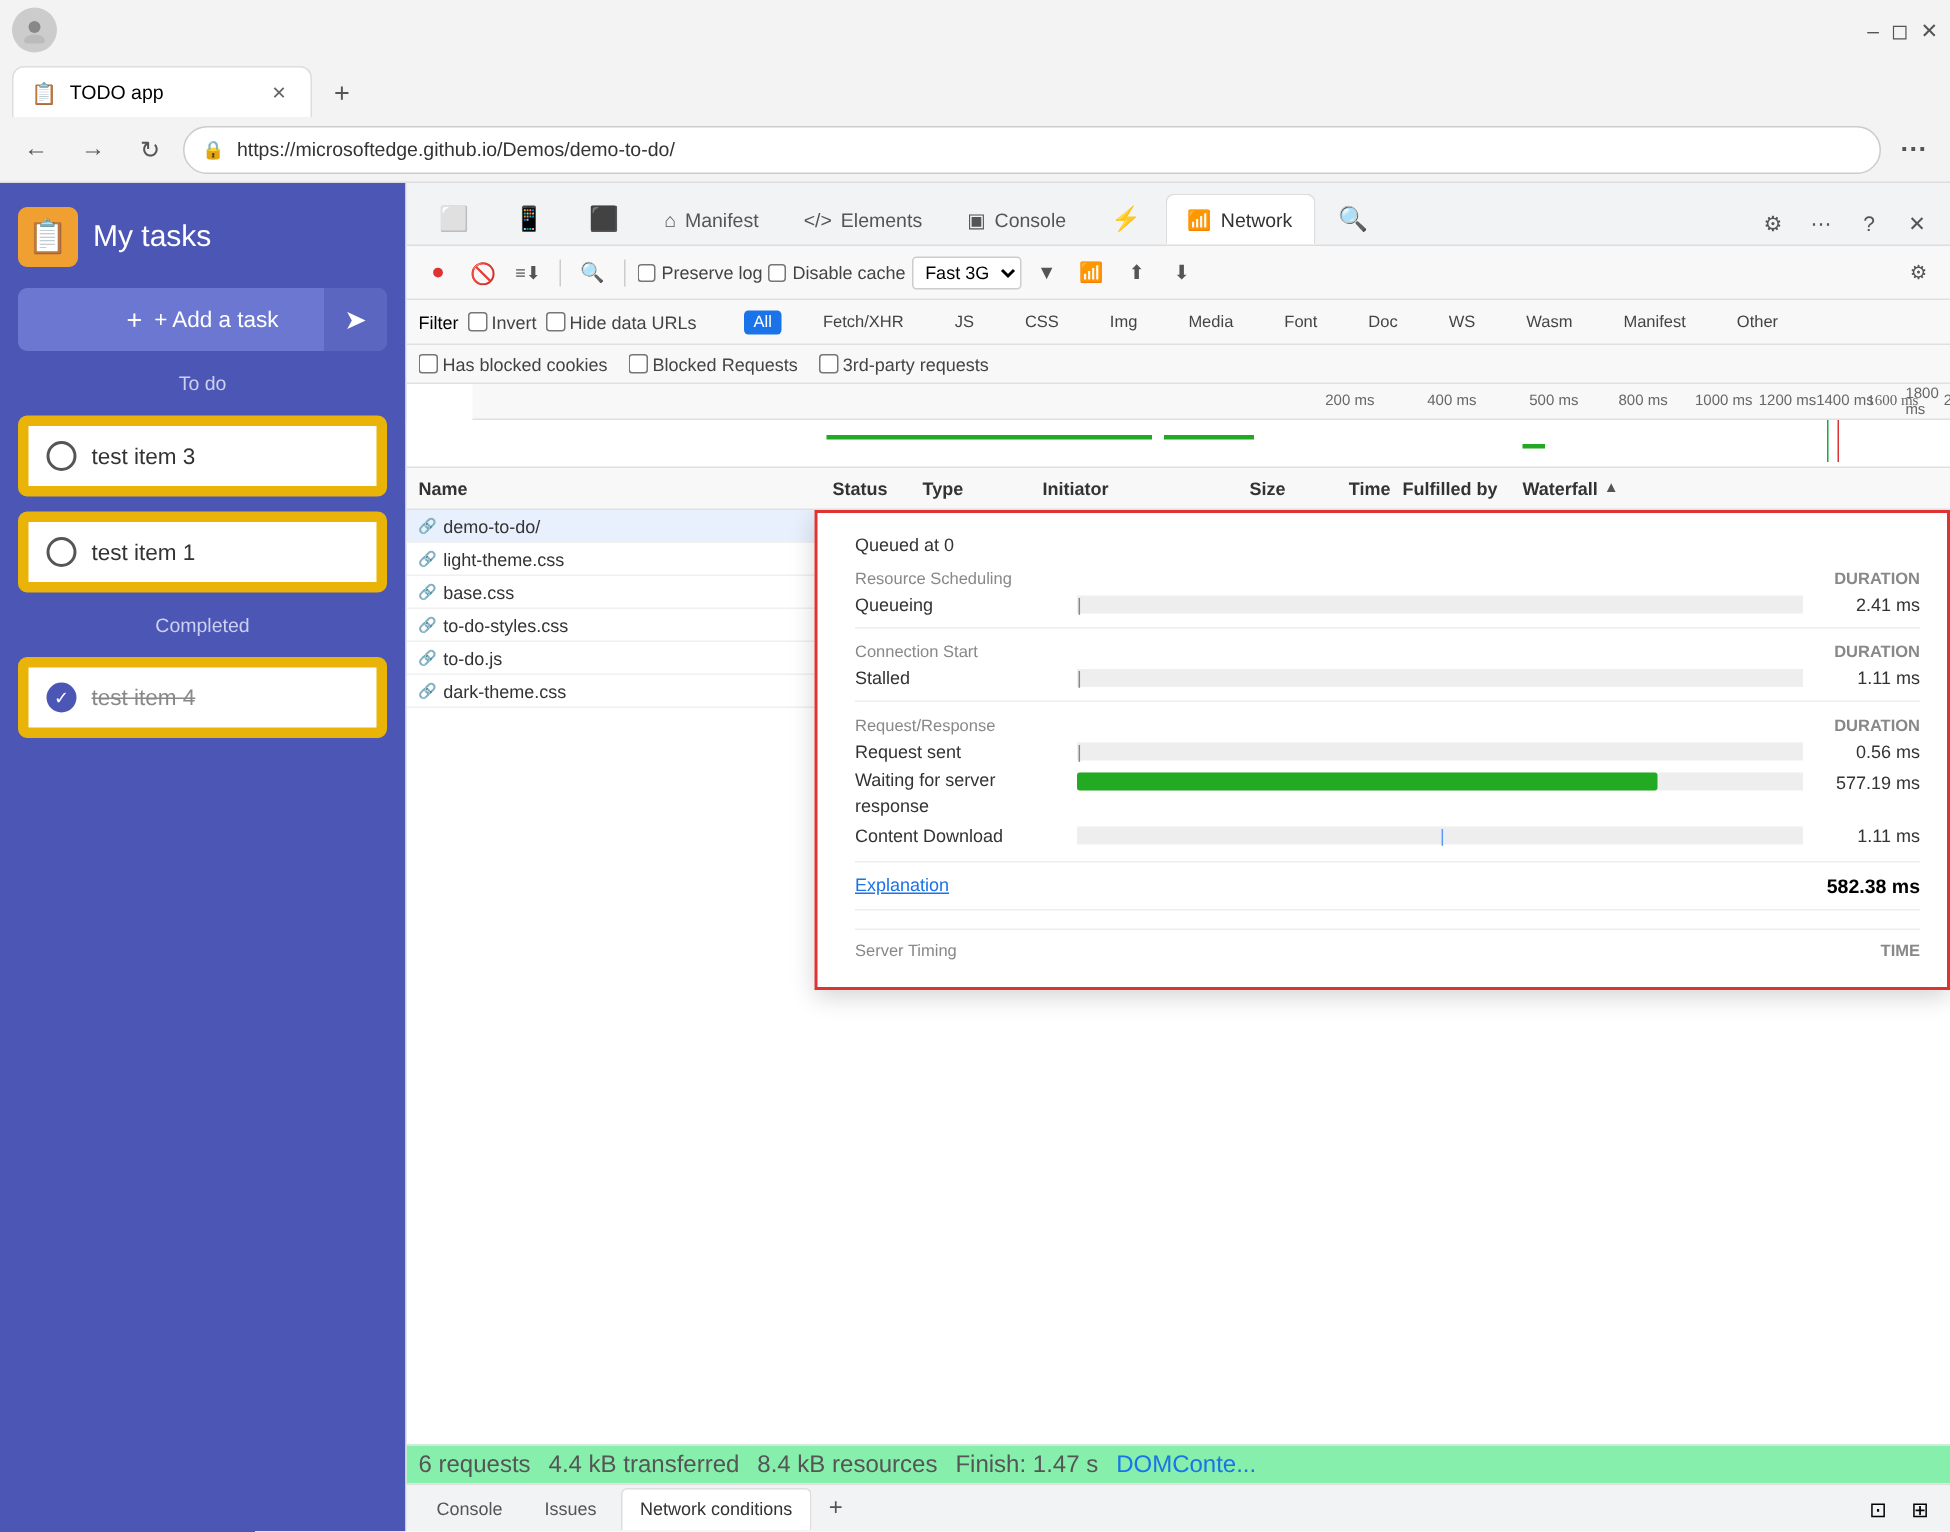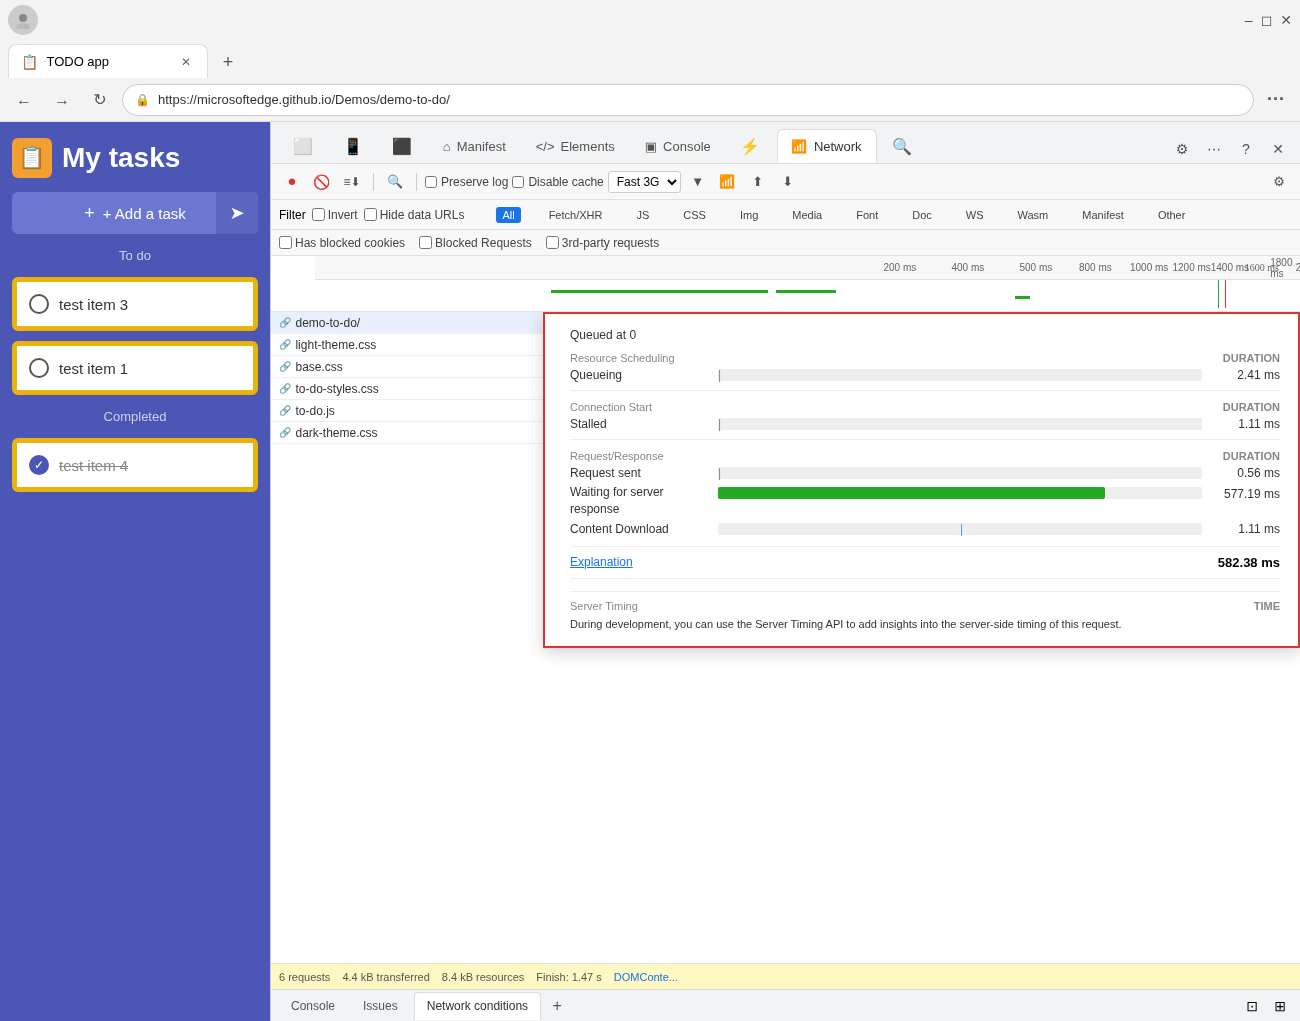"My tasks" .todo-title { font-size: 28px -> 20px; font-weight: bold -> normal }
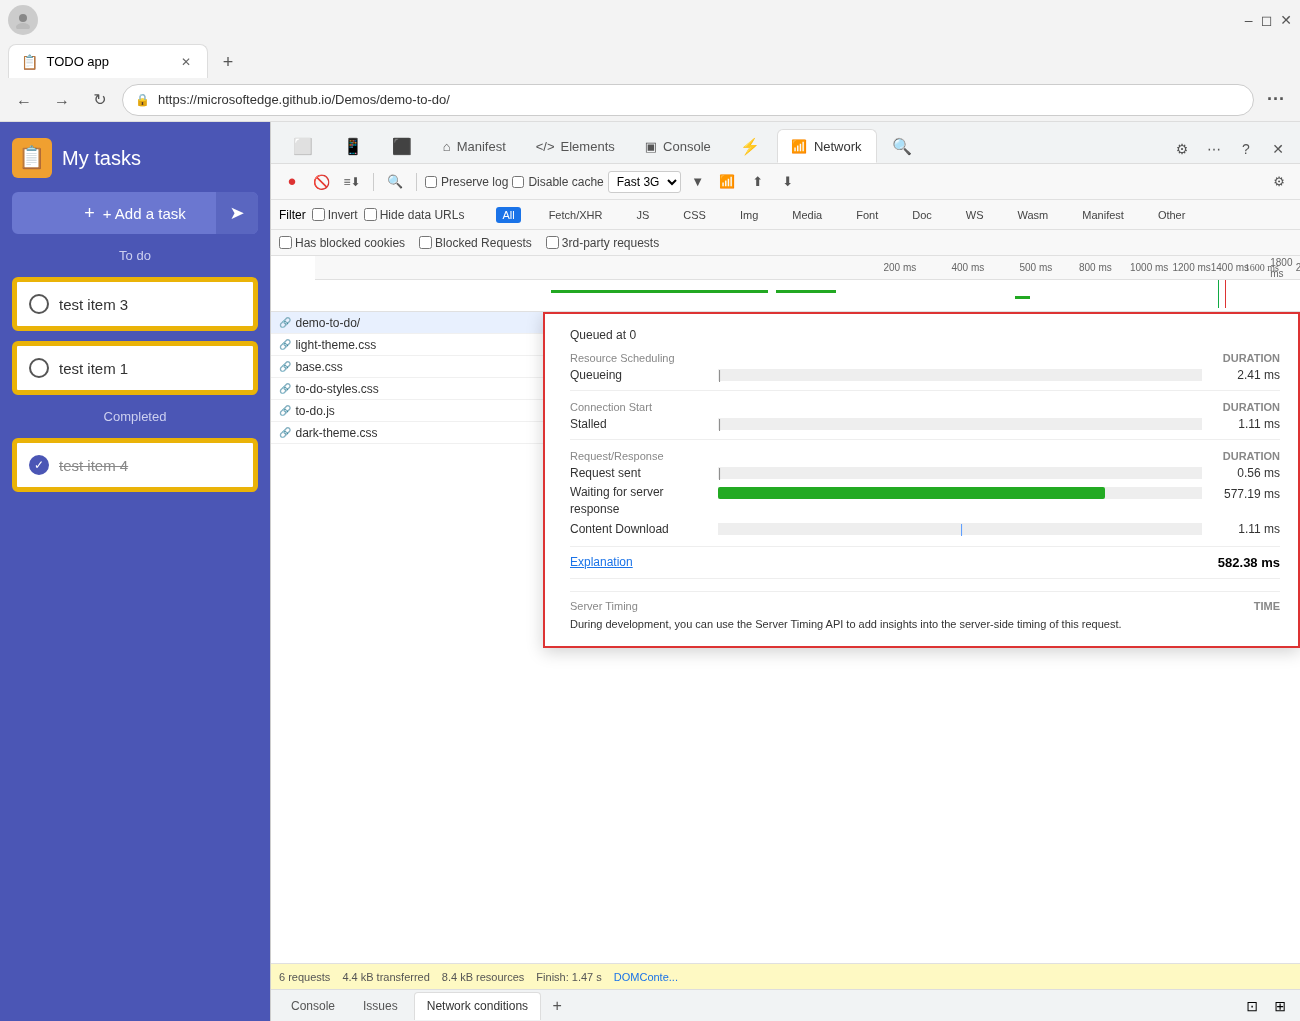"test item 3" .todo-item { border: 5px solid #eab308 -> 7px solid #eab308 }
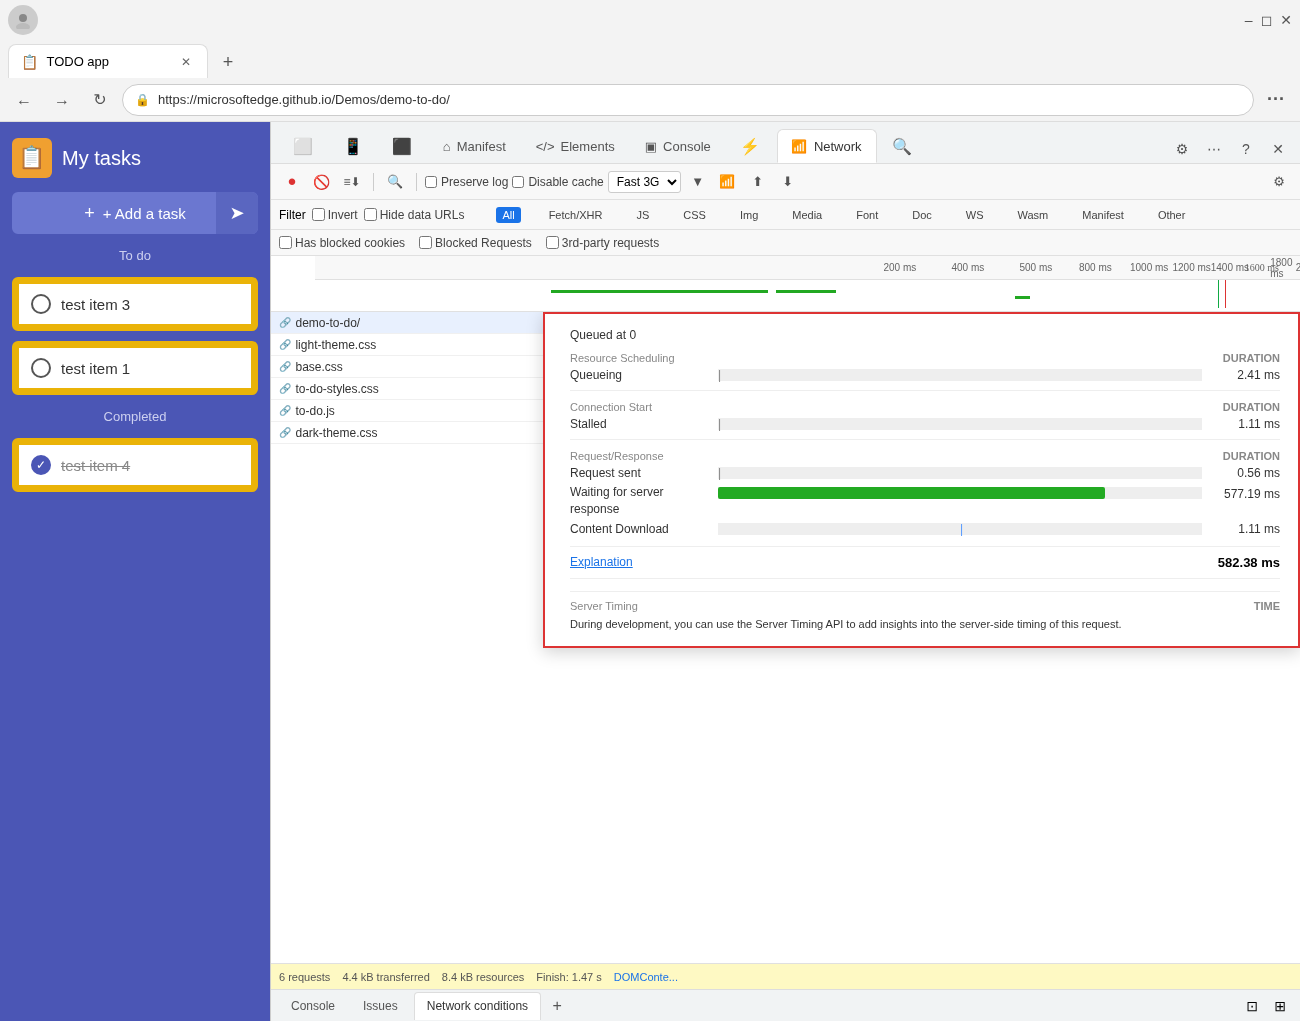"Name" div.network-table-header { html: none -> <div> <div>Name</div> <div>Status</div> <div>Type</div> <div>Initiator</div> <div>Size</div> <div>Time</div> <div>Fulfilled by</div> <div> <span>Waterfall</span> <span>▲</span> </div> </div> }
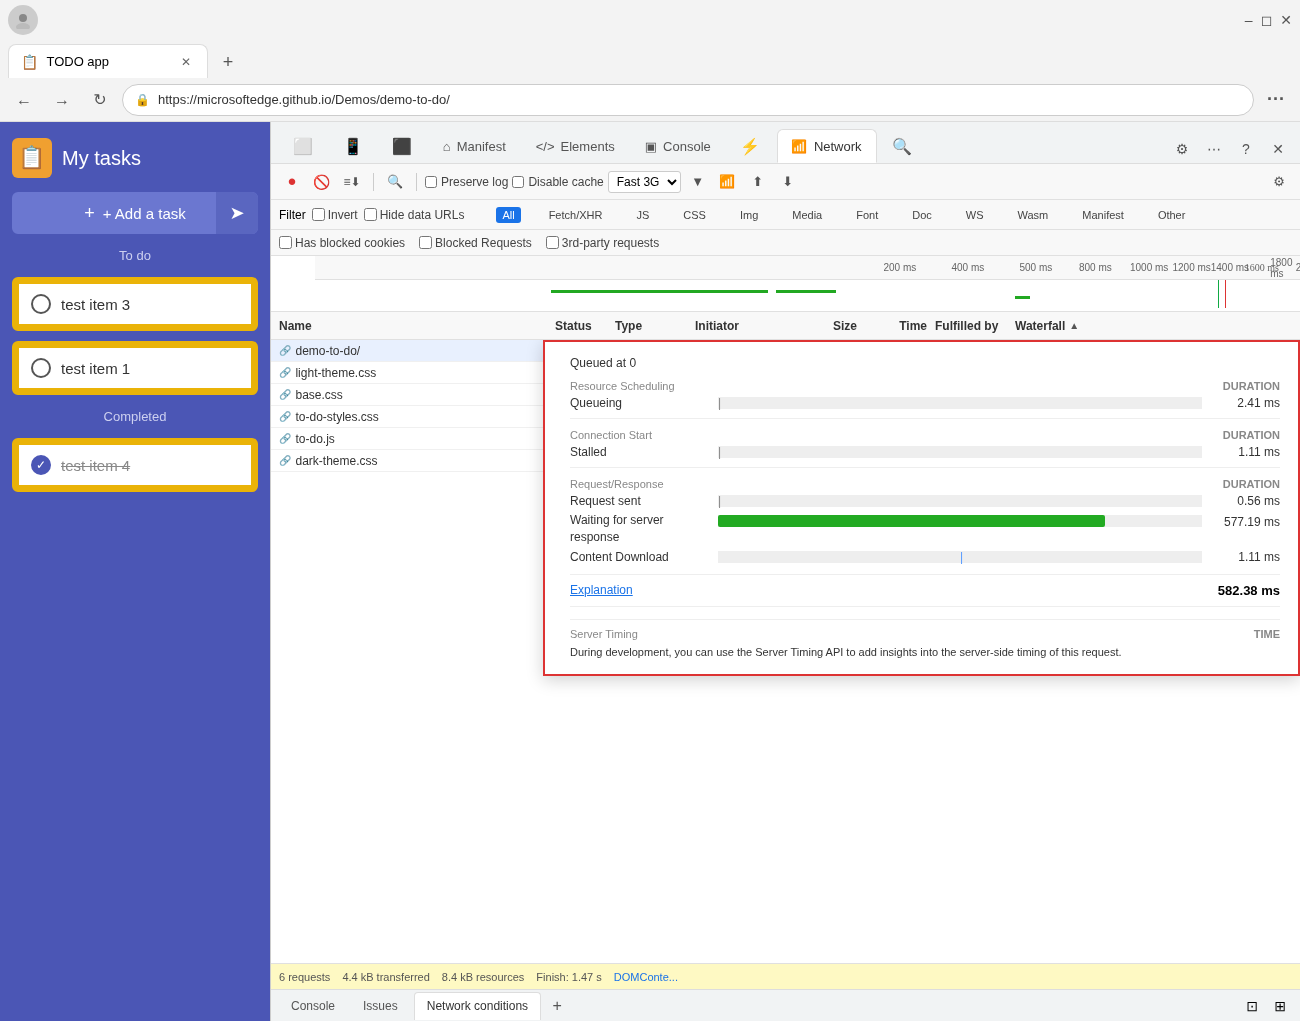"During development, you can use" p.wp-st-desc { html: <p>During development, you can use the Server Timing API to add insights into the server-side timing of this request.</p> -> none }
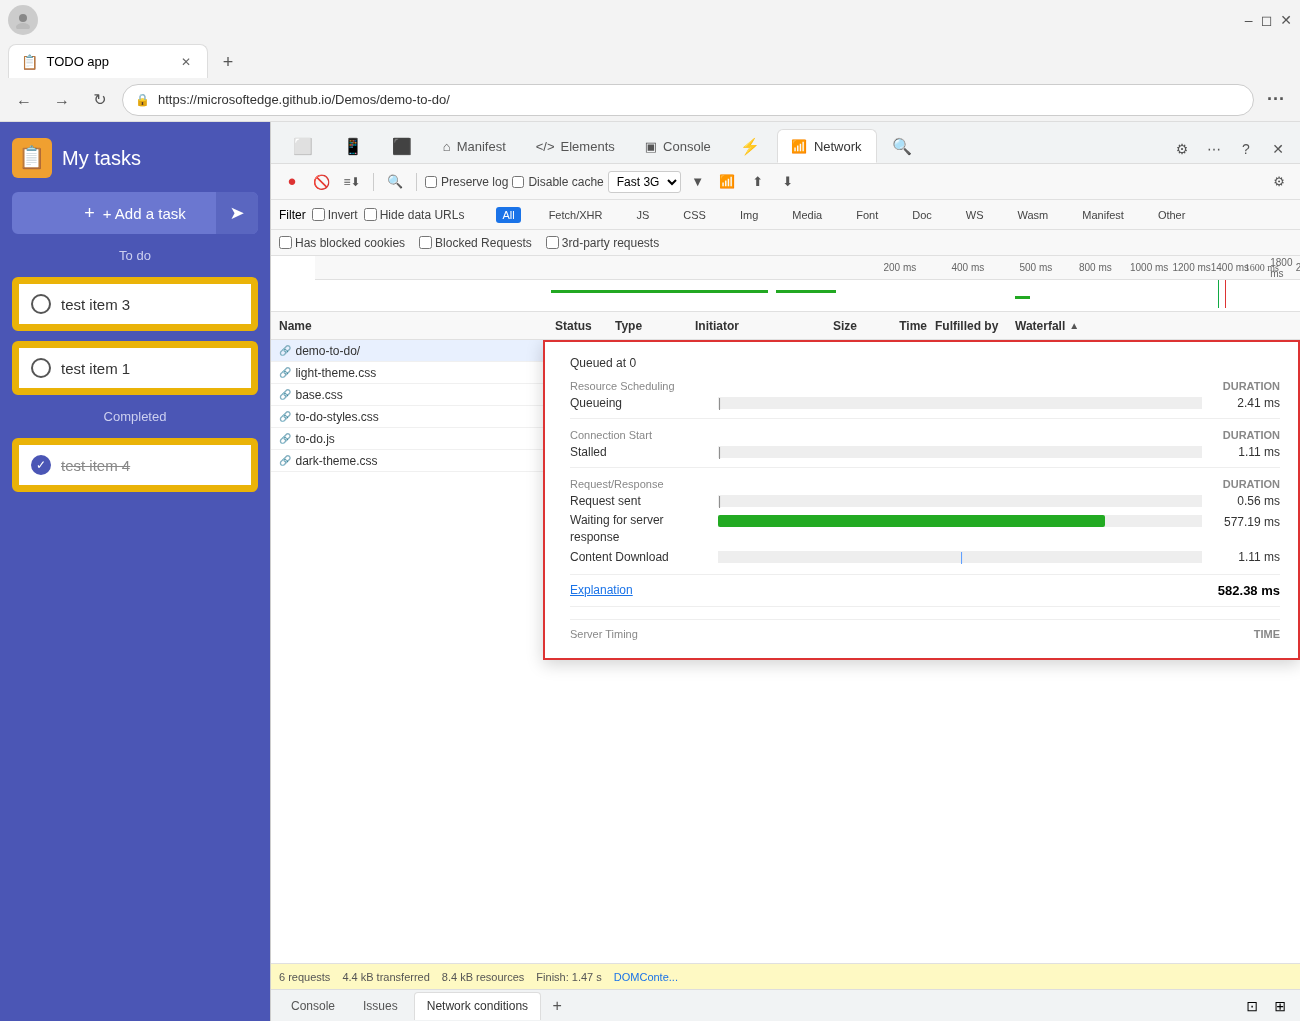"6 requests" .status-bar { background: #fef9c3 -> #86efac; font-size: 11px -> 16px }
